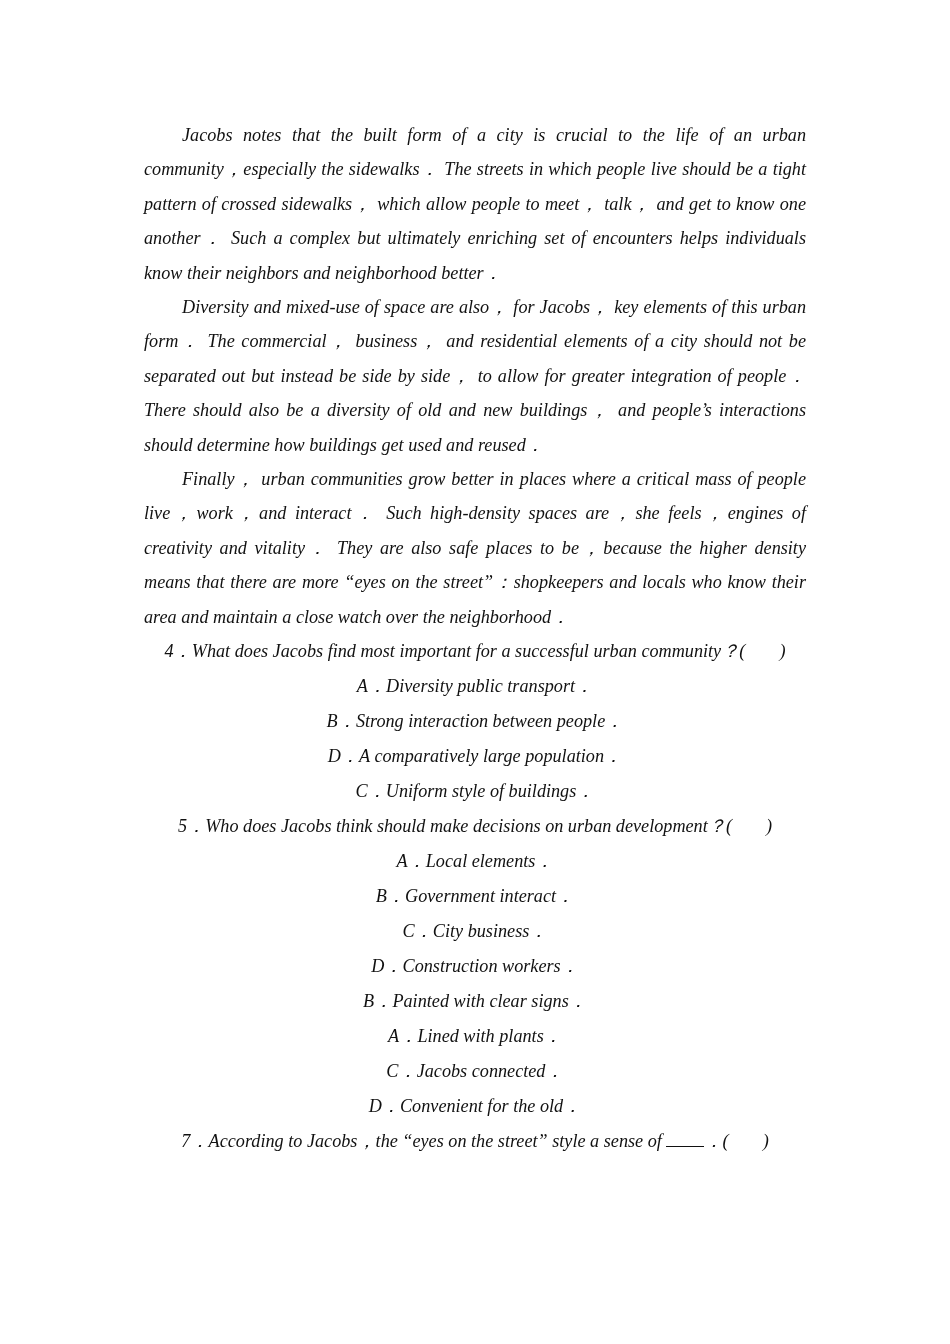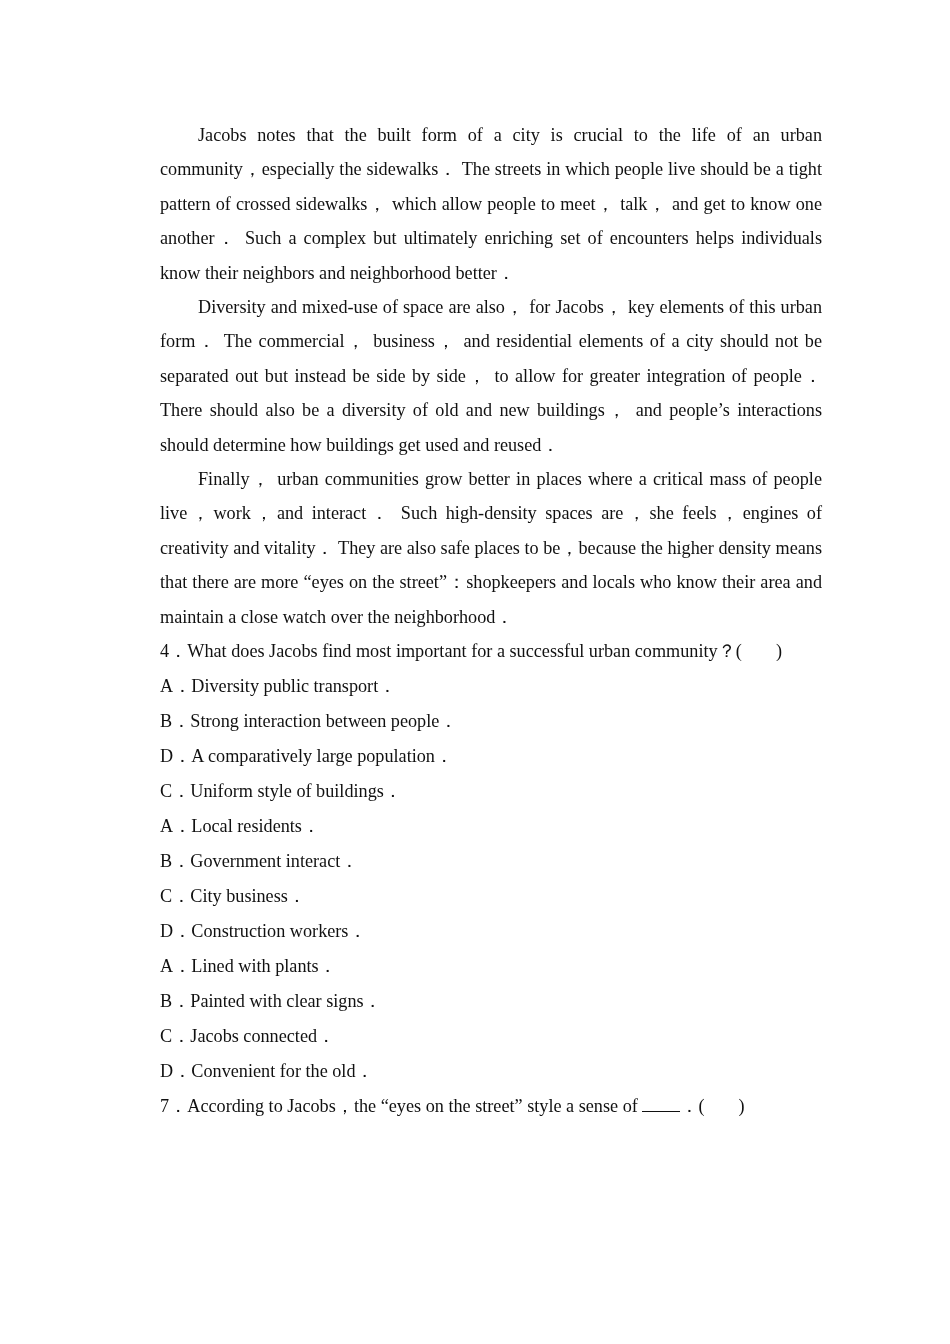"Jacobs notes that the built" .page { font-style: none -> italic; left: 160px -> 144px }
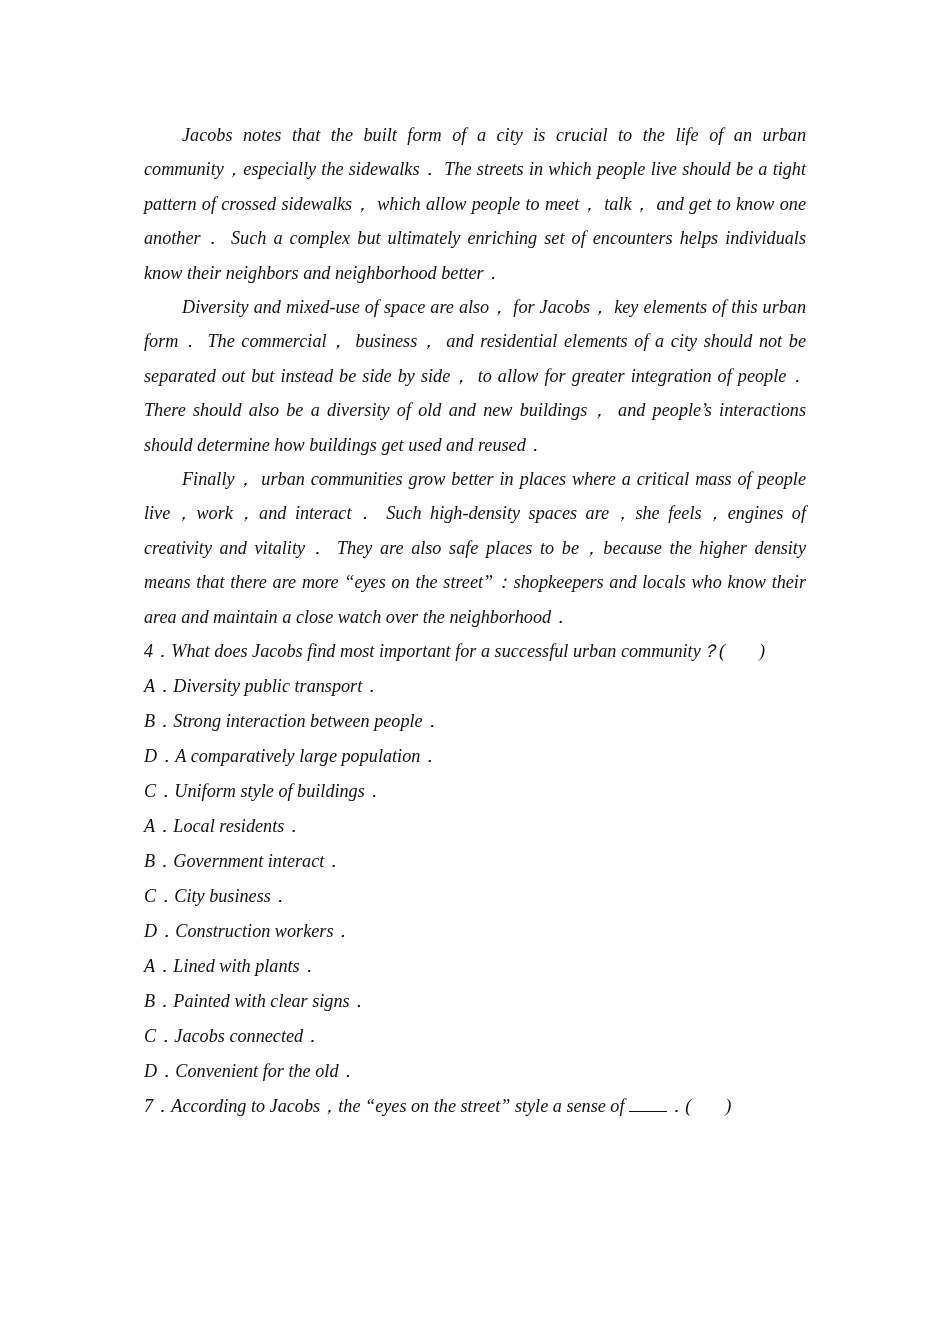"4．What does Jacobs find most" .line { text-align: none -> center }
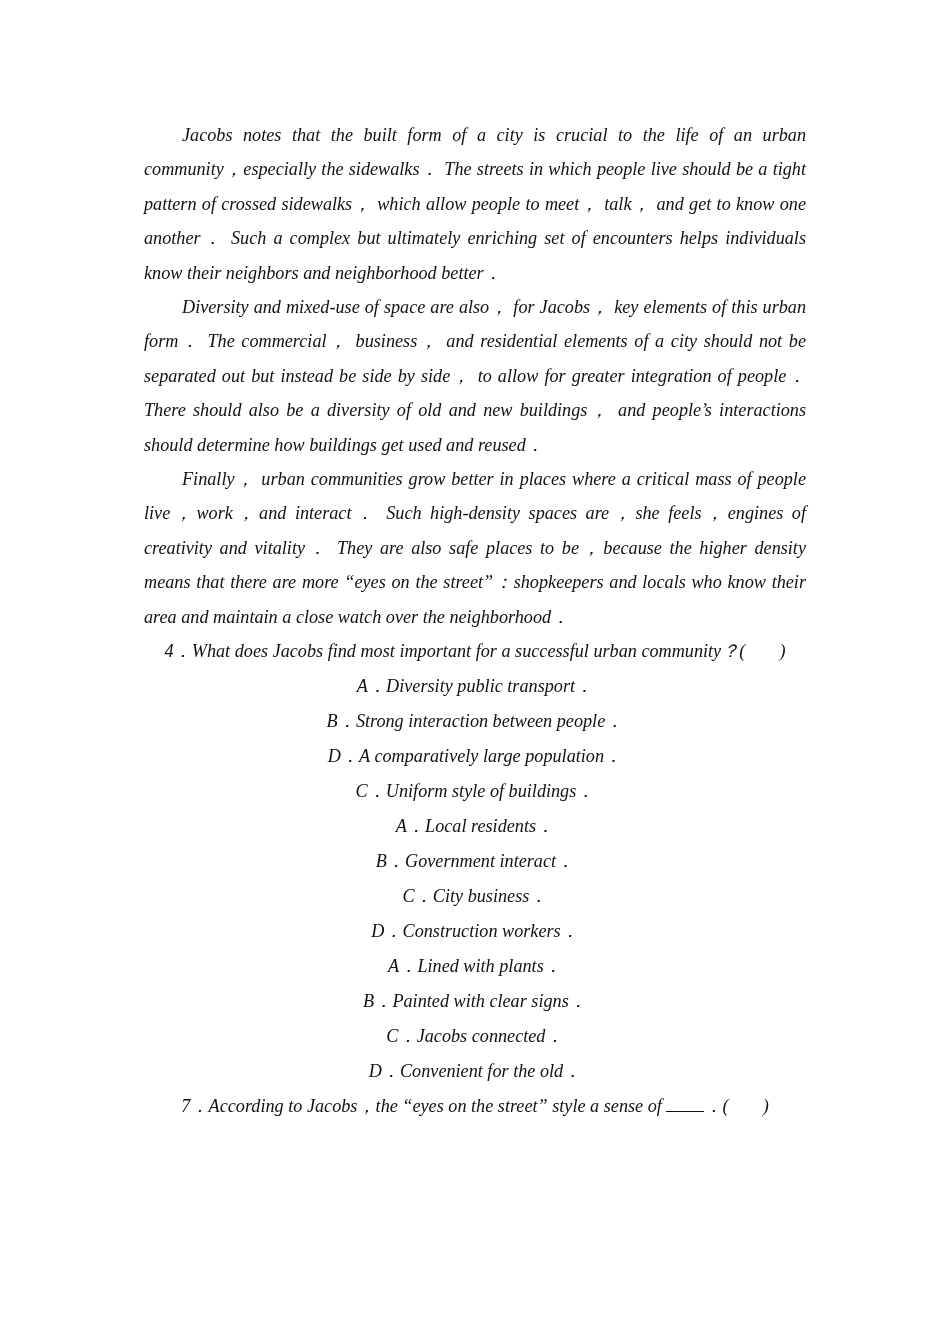"5．Who does Jacobs think should" p.line { html: none -> <p><span>5．</span><span>Who does Jacobs think should make decisions on urban development？(</span><span></span><span>)</span></p> }
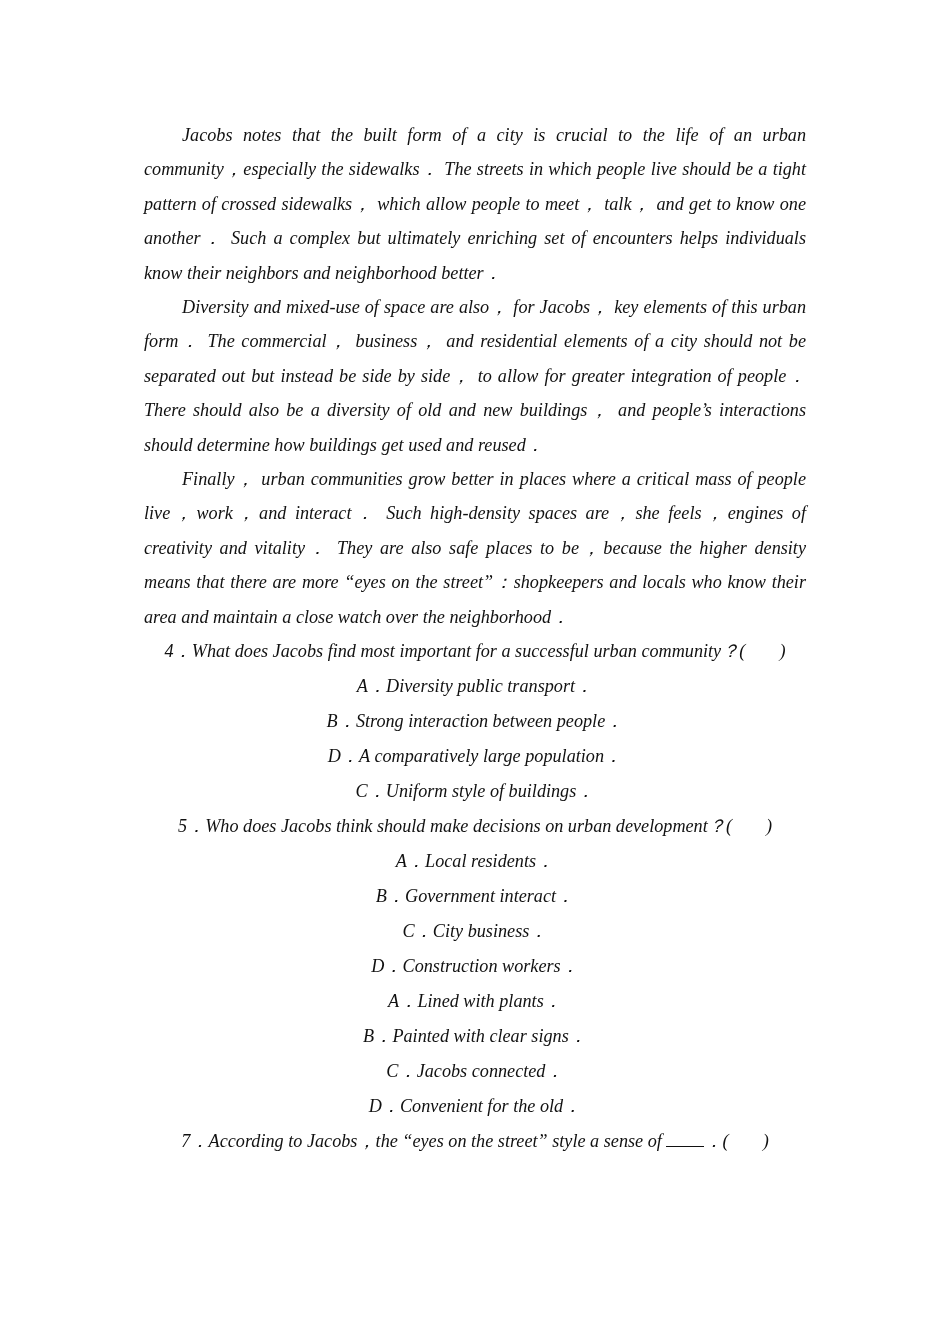"Local residents．" span { text: residents -> elements }
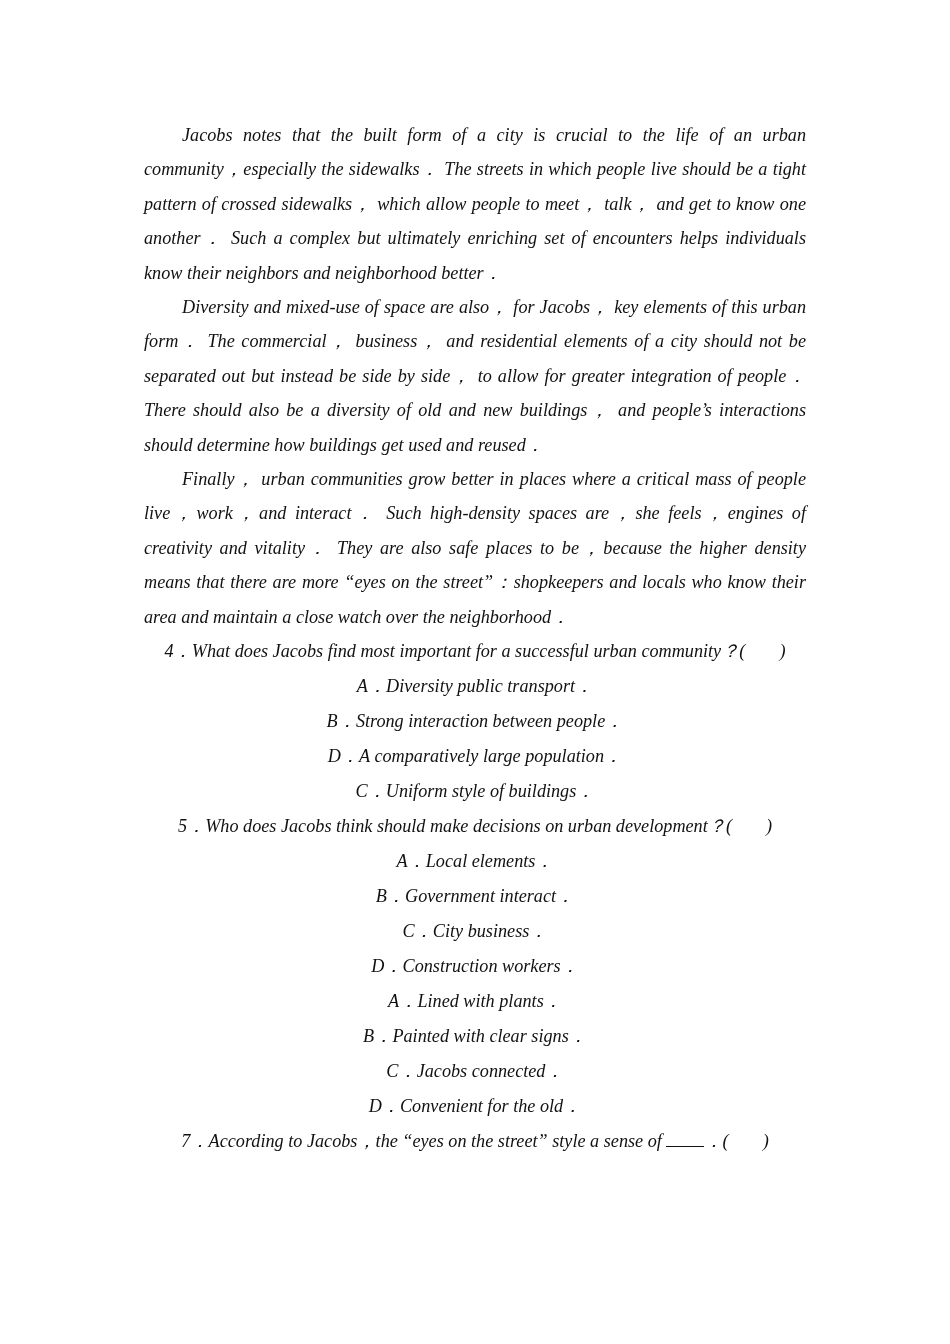"A．Lined with plants．" p.line { order: before "B．Painted with clear signs．" -> after "B．Painted with clear signs．" }
